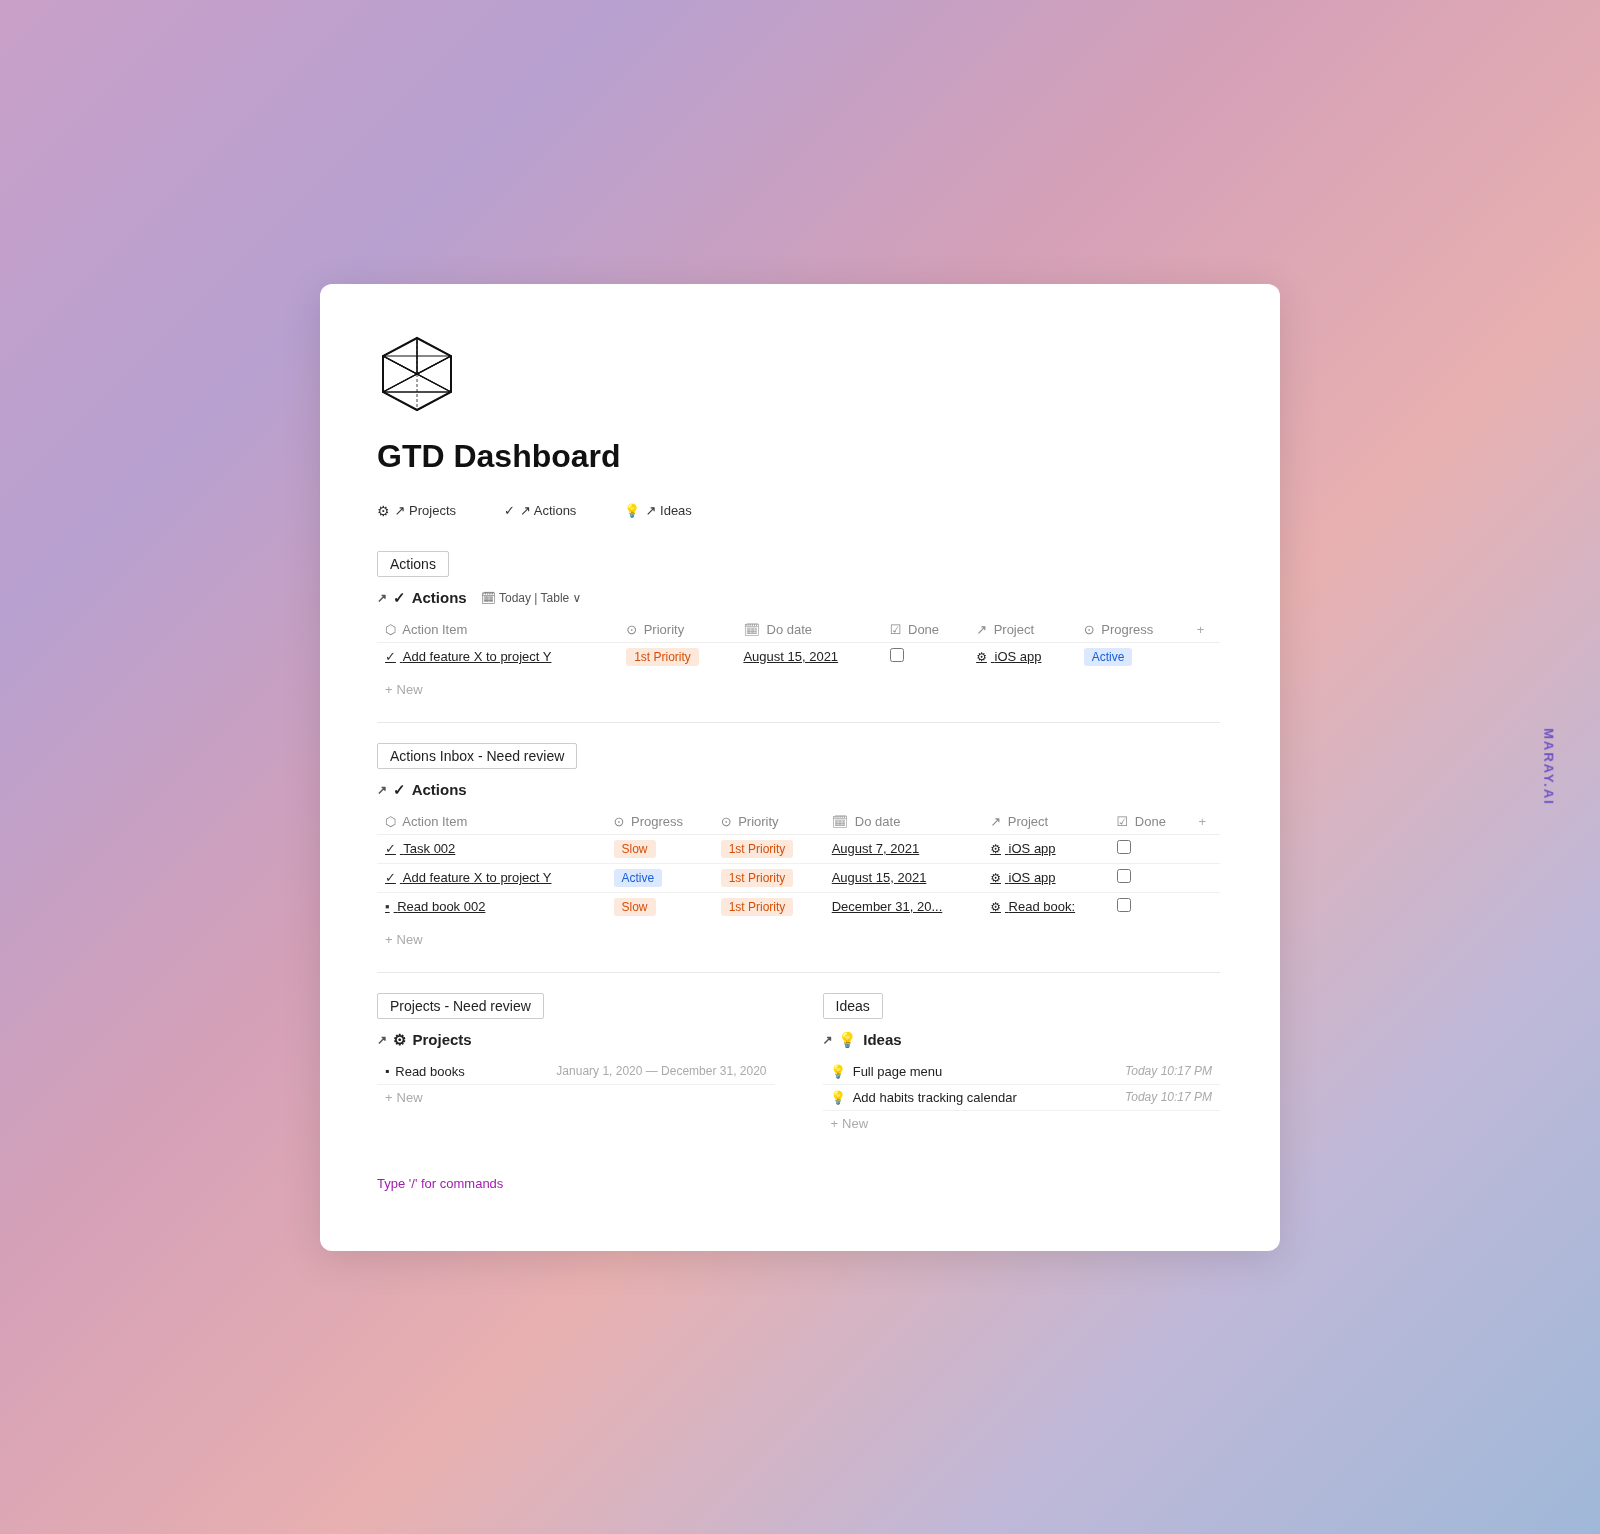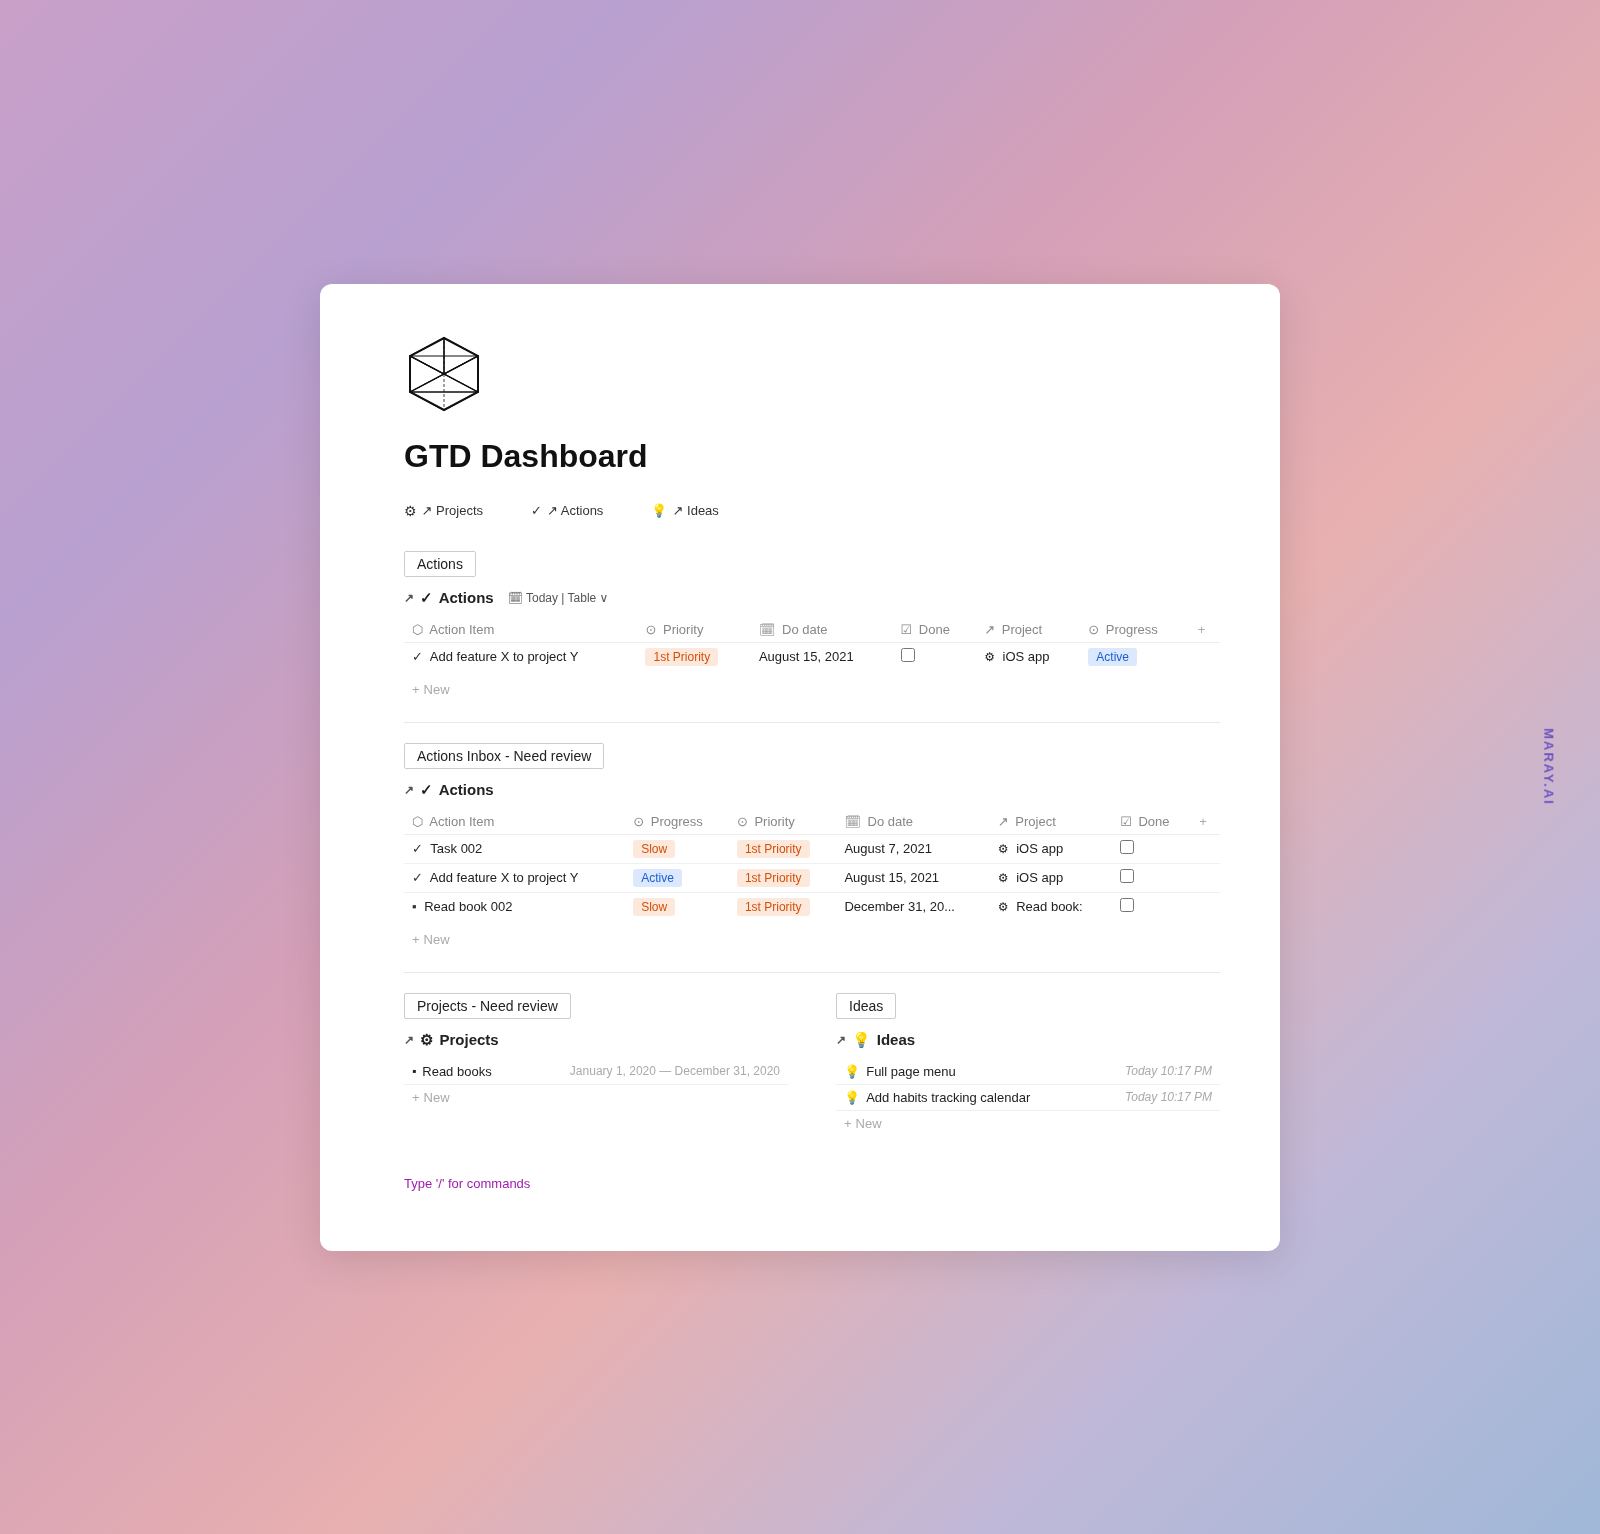"GTD Dashboard" .card { padding: 50px 60px 60px 84px -> 50px 60px 60px 57px }
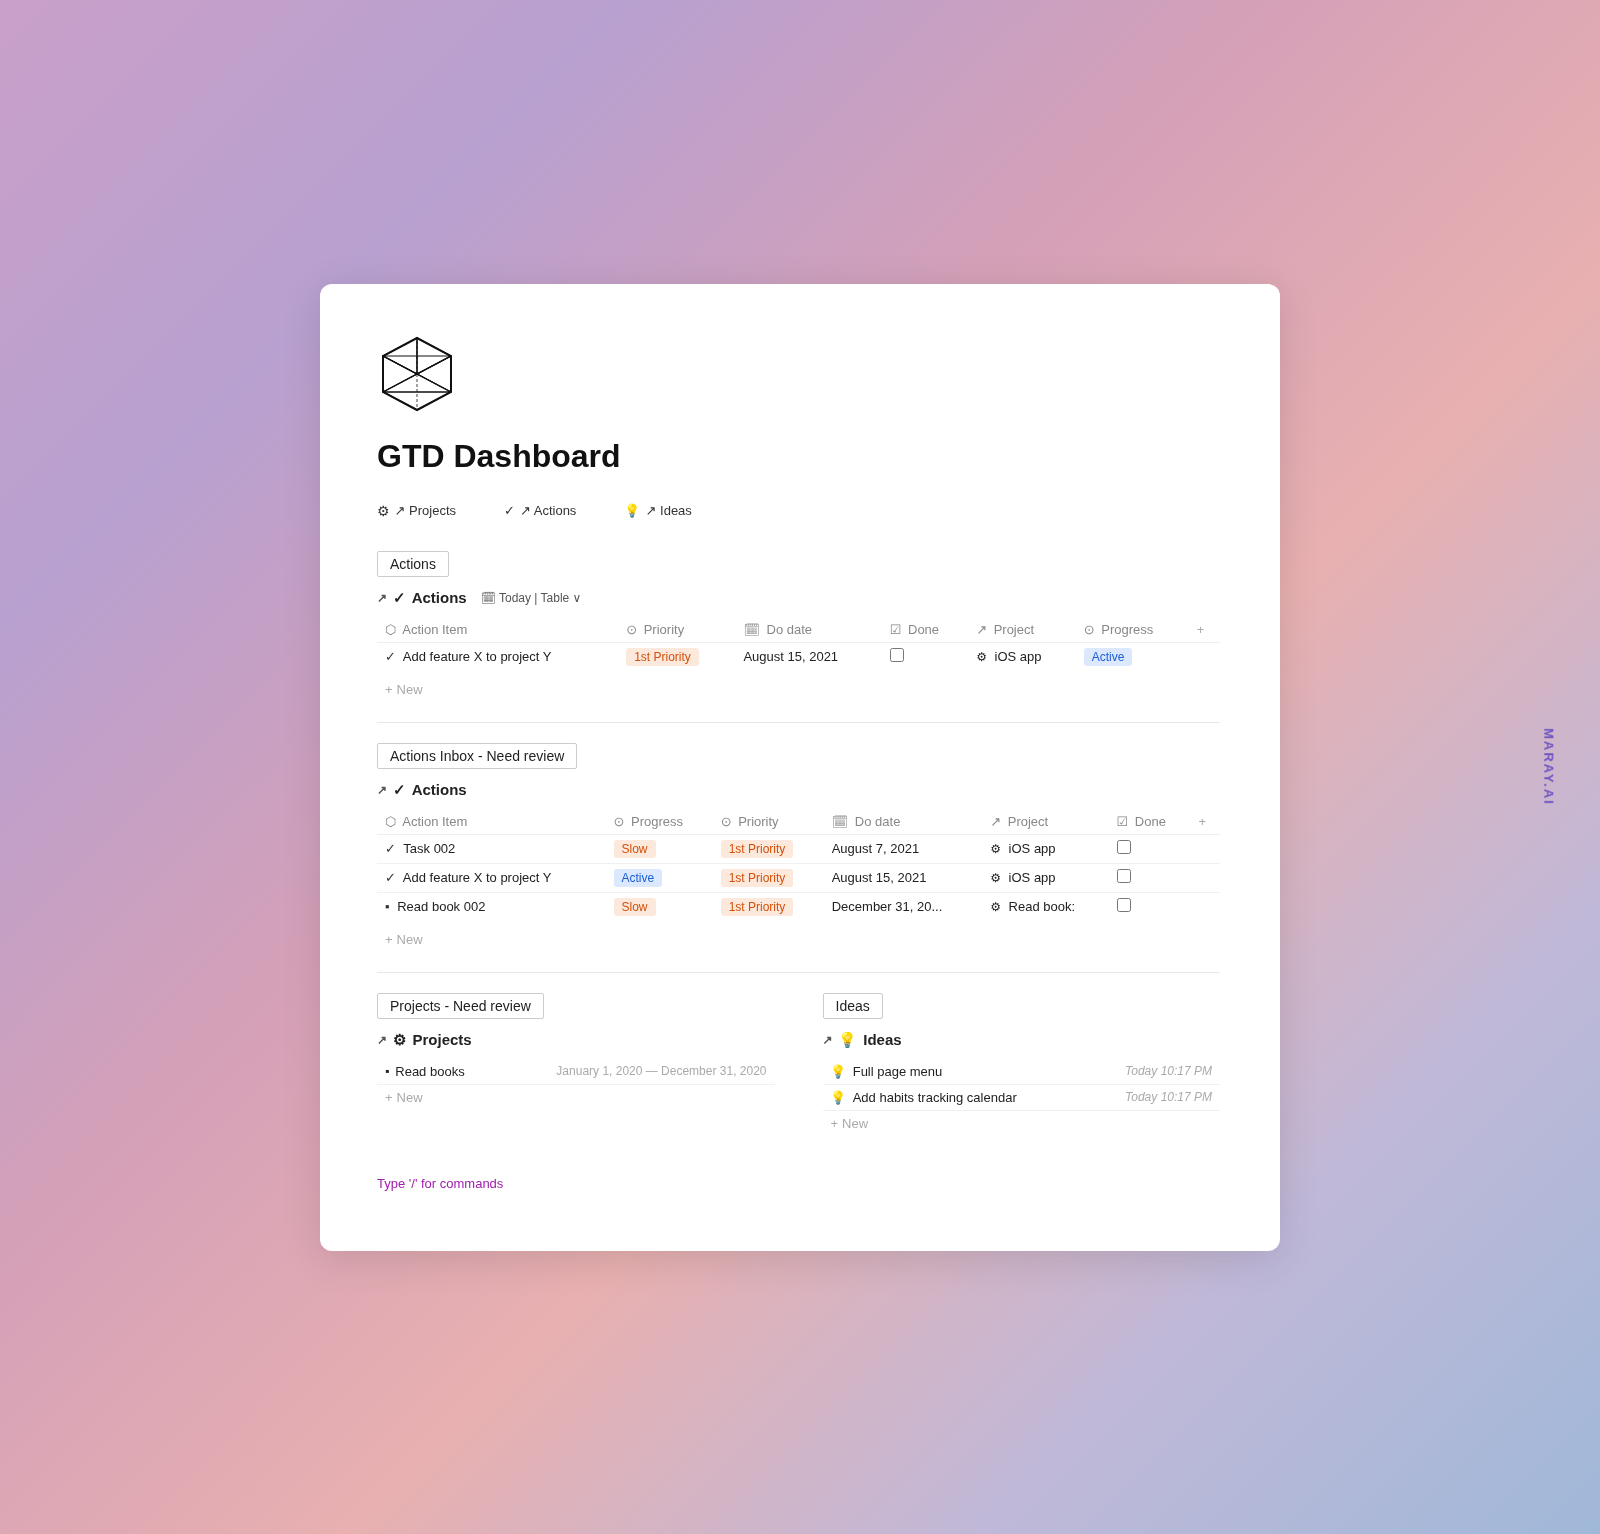"✓ Add feature X to" .data-table td { text-decoration: none -> underline }
